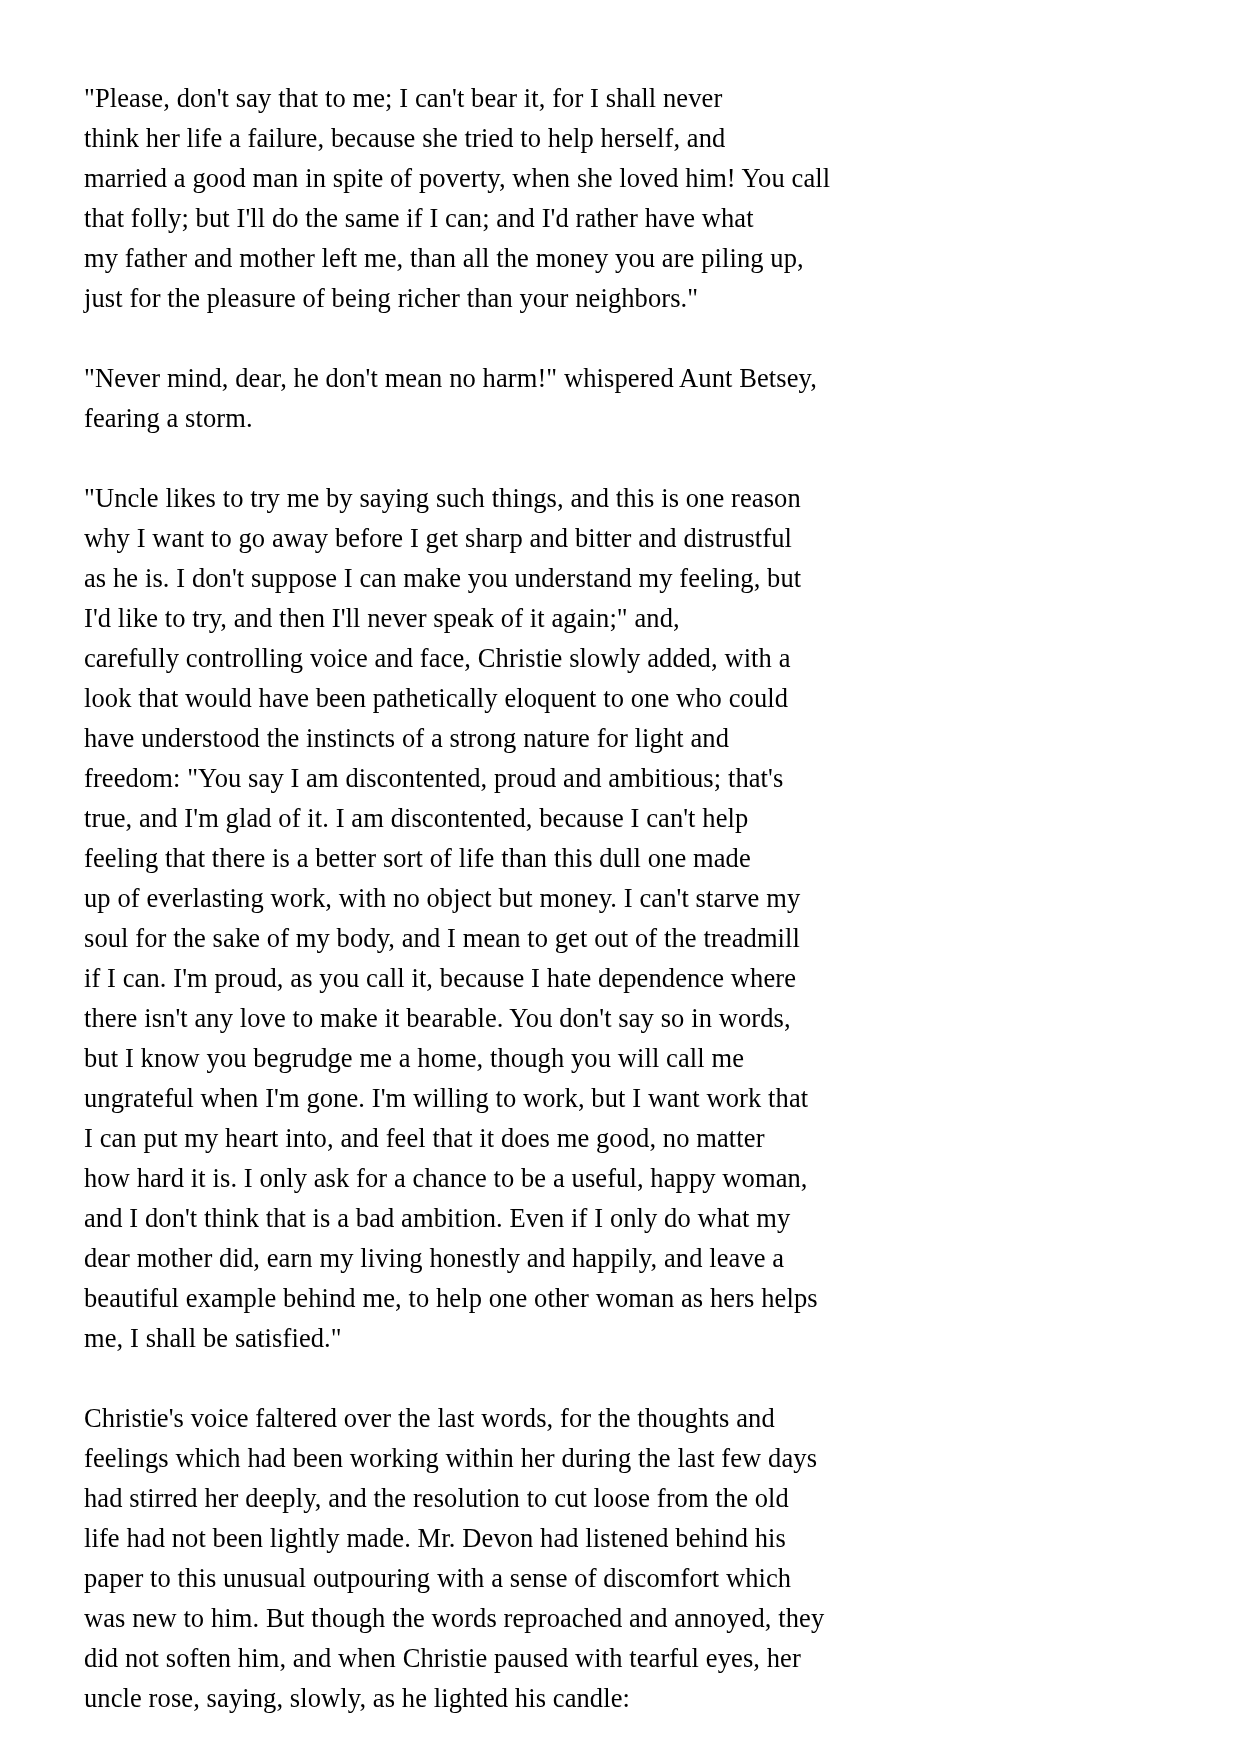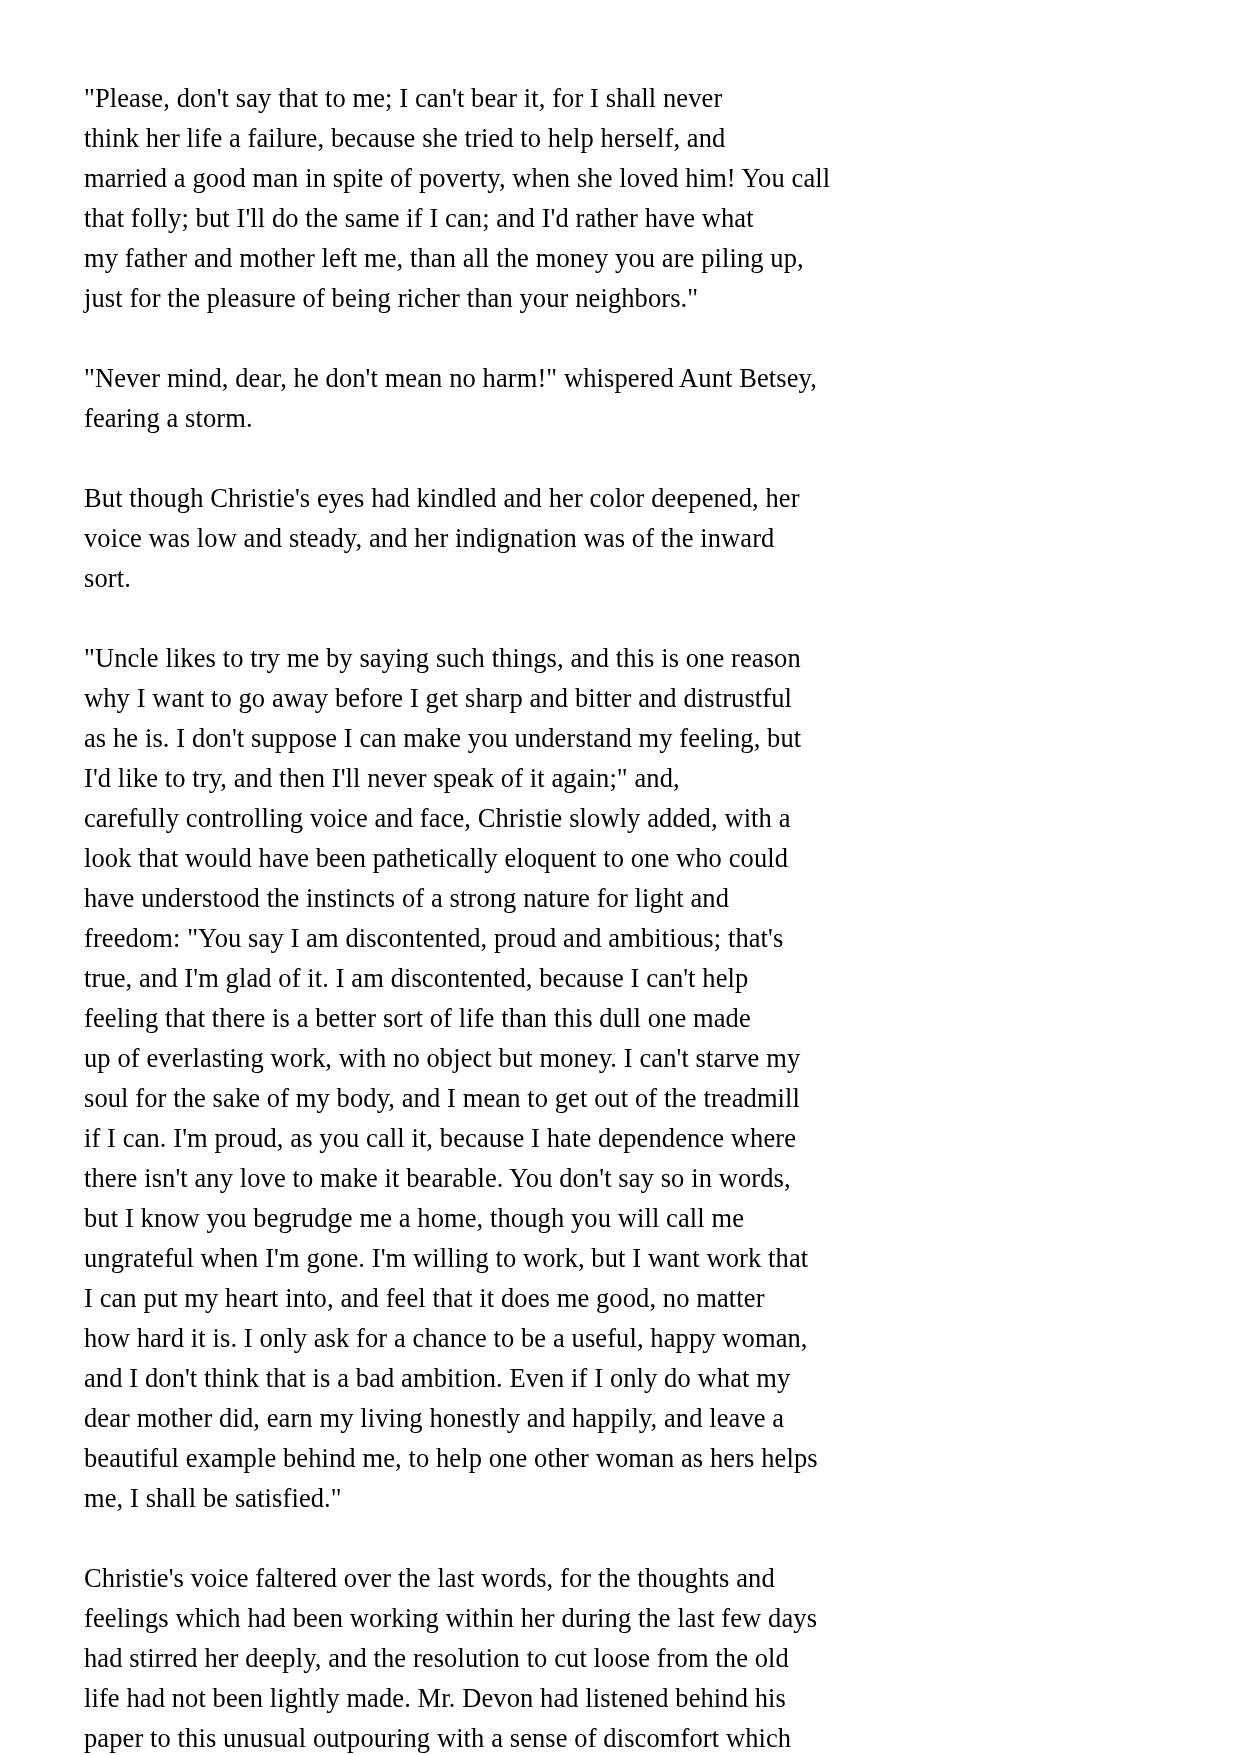"But though Christie's eyes had" p.para { html: <p>But though Christie's eyes had kindled and her color deepened, her voice was low and steady, and her indignation was of the inward sort.</p> -> none }
